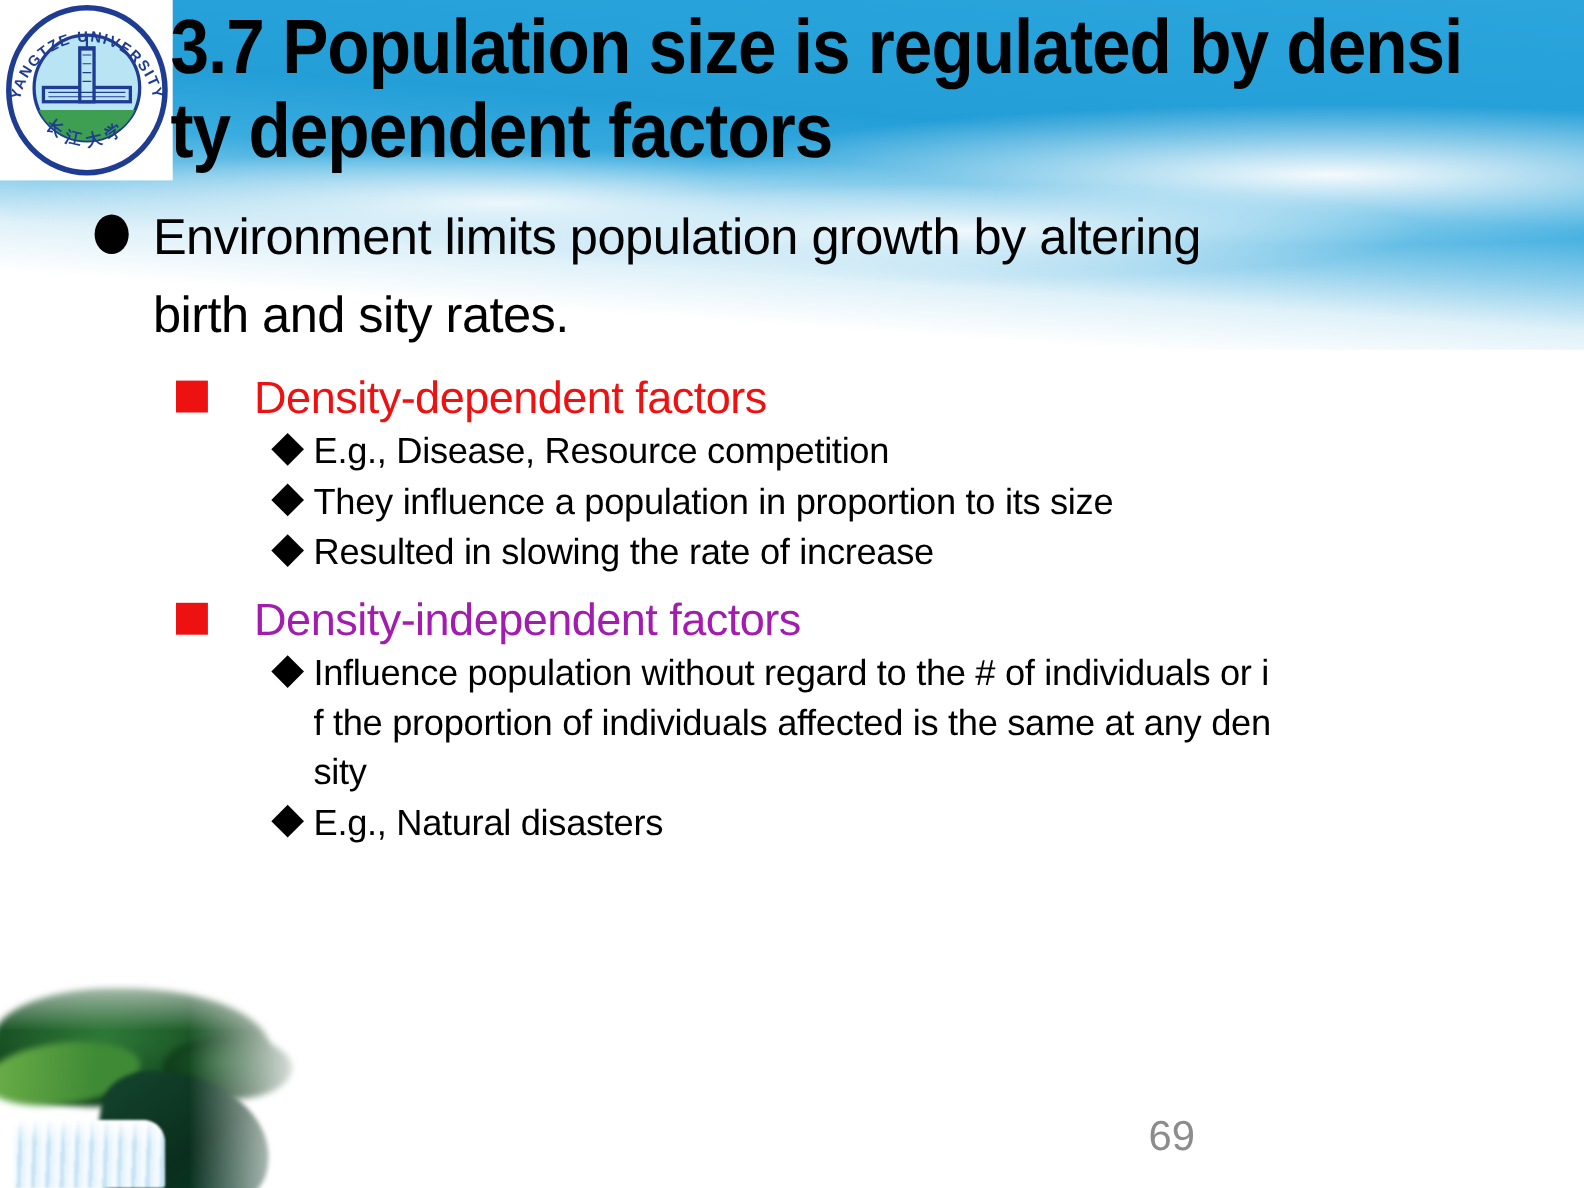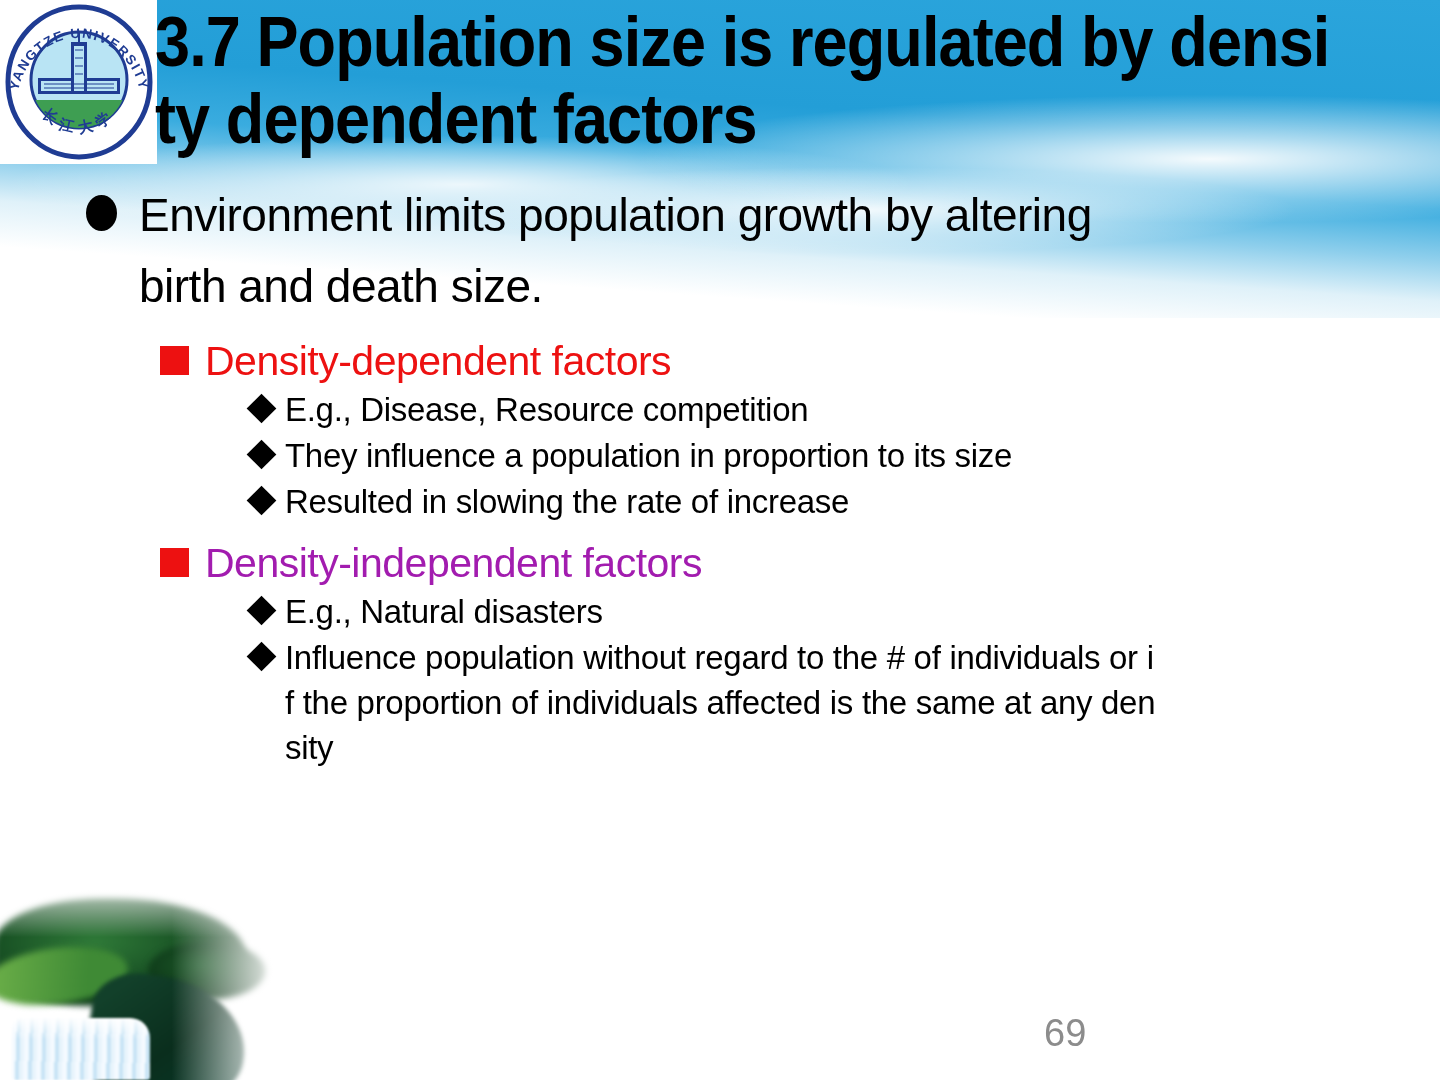"birth and death size." span.line { text: death size -> sity rates }
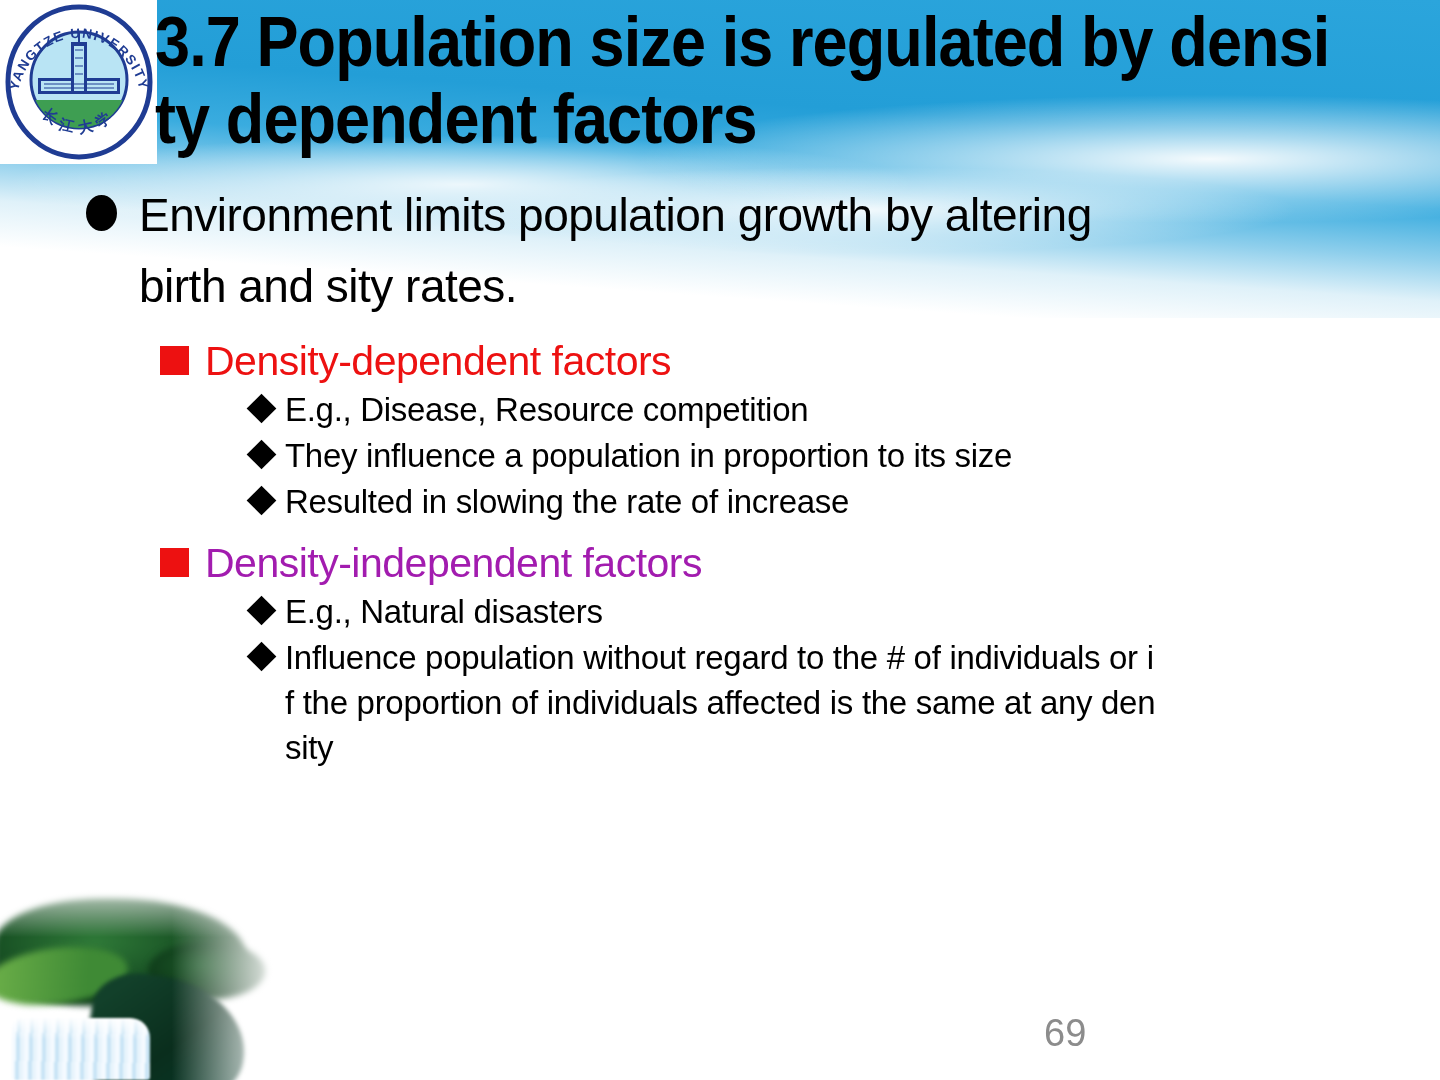"Density-dependent factors" .l2 { gap: none -> 26px }
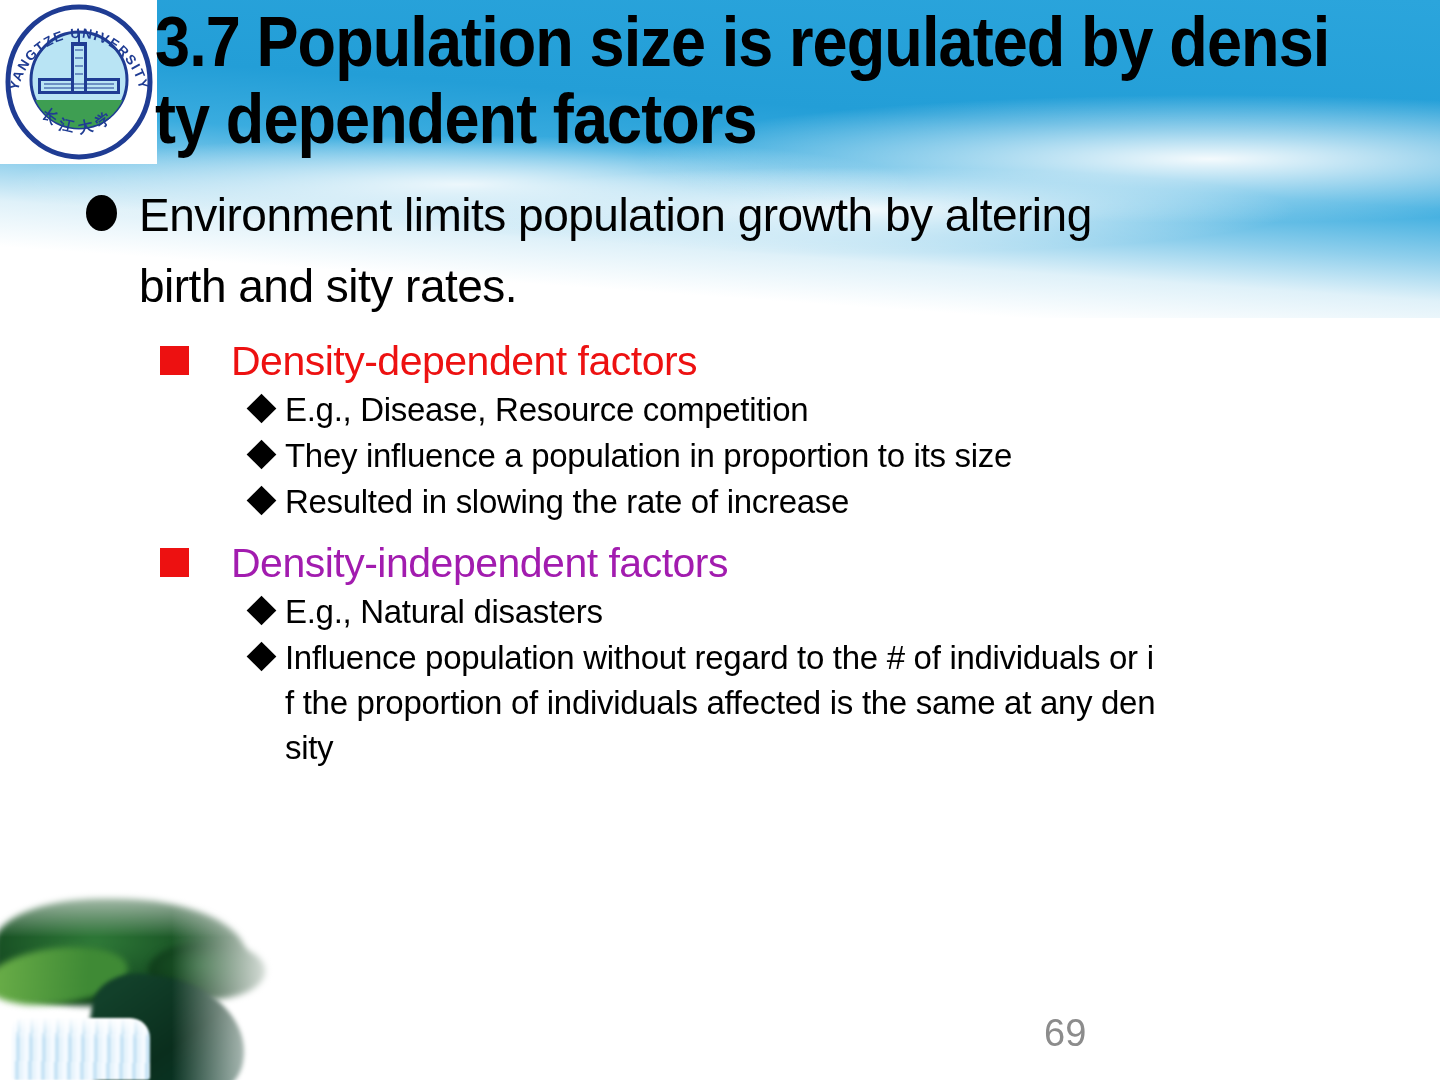"E.g., Natural disasters" div.l3 { order: before "Influence population without regard to" -> after "Influence population without regard to" }
